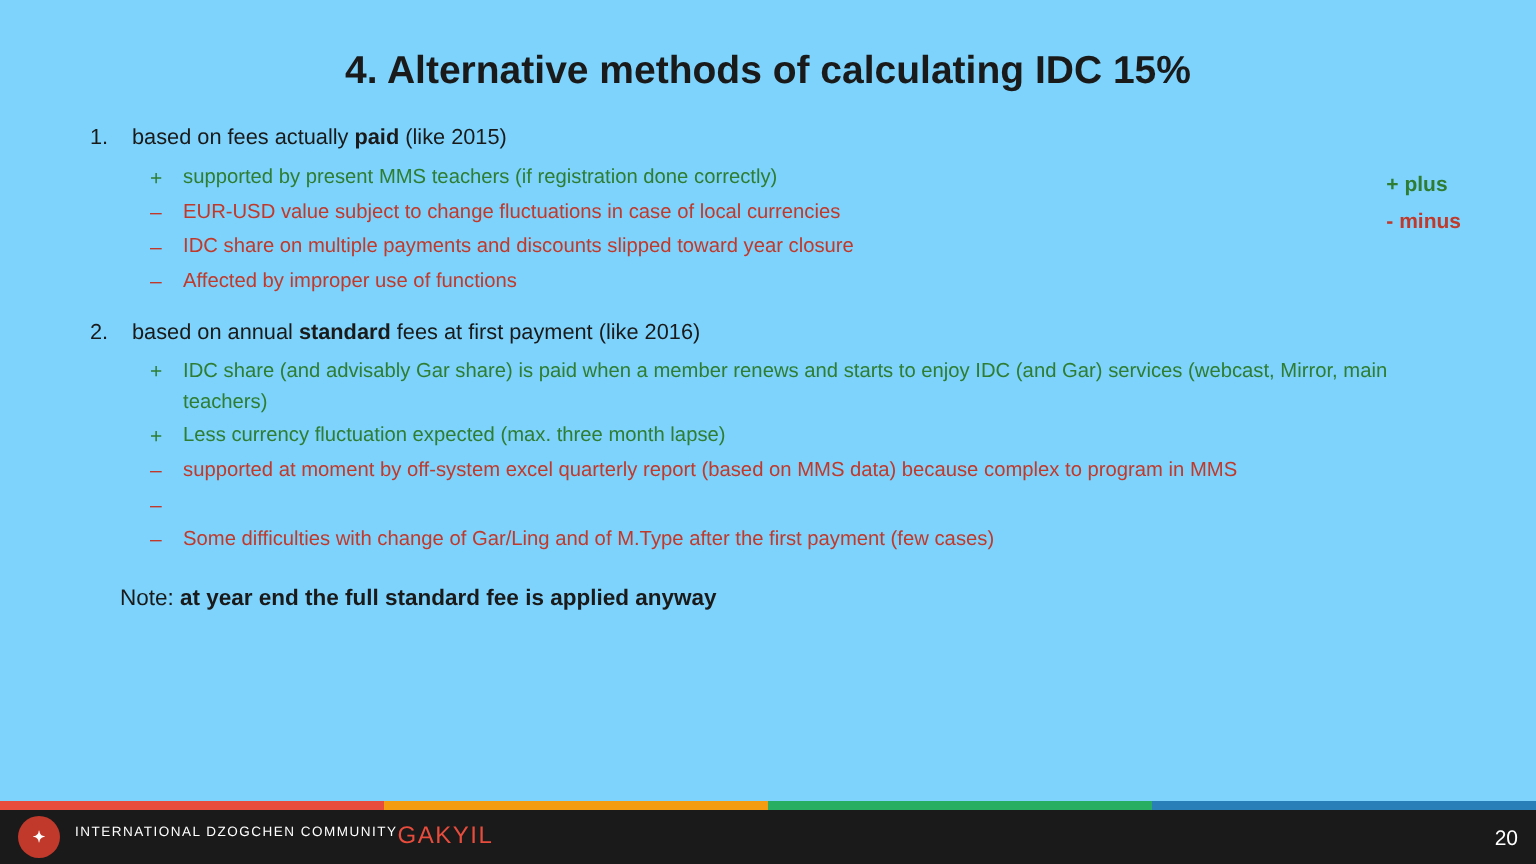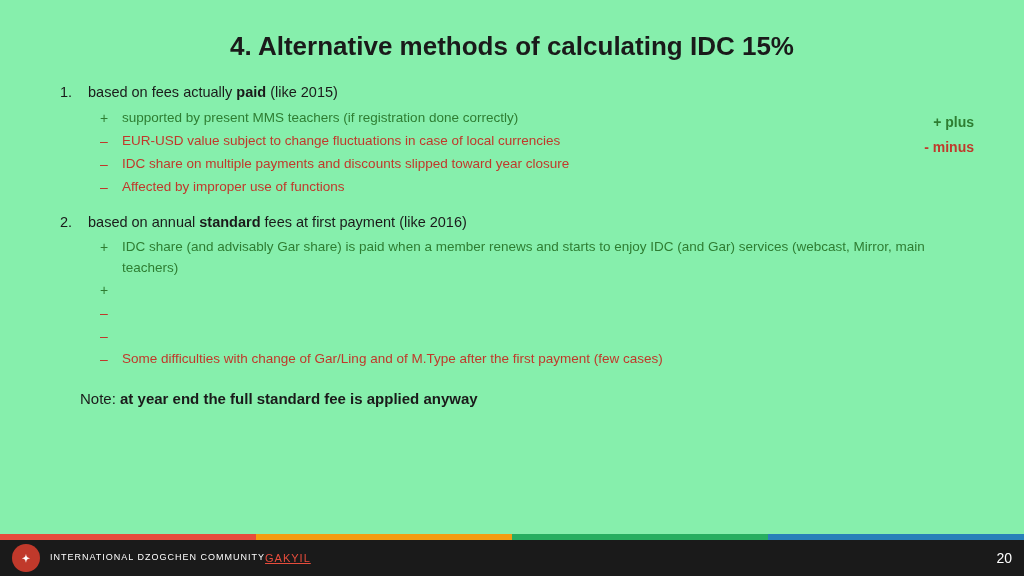"4. Alternative methods of calculating" .slide { background: #86efac -> #7dd3fc }
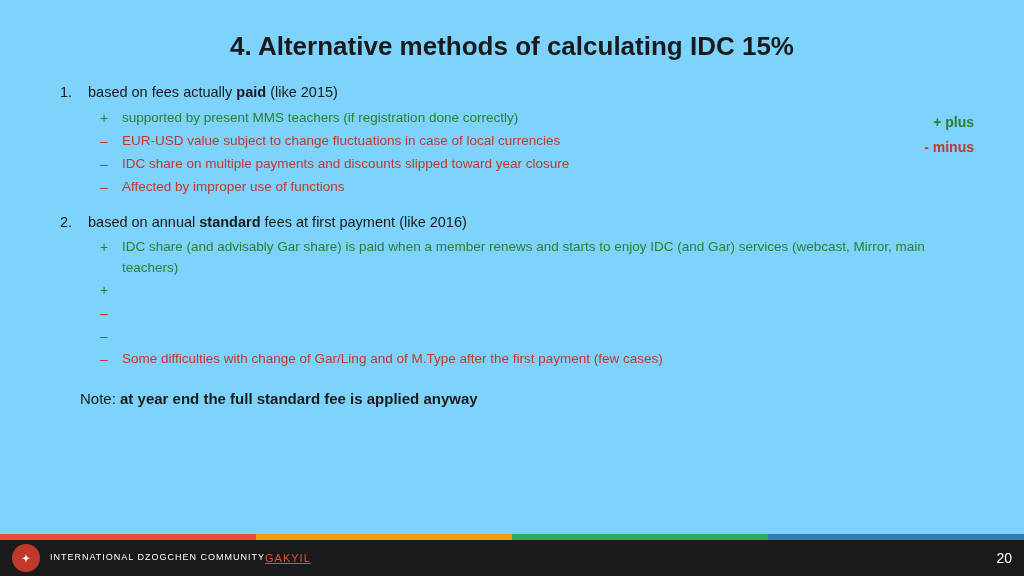"+ plus" .legend .plus { text-align: right -> none }
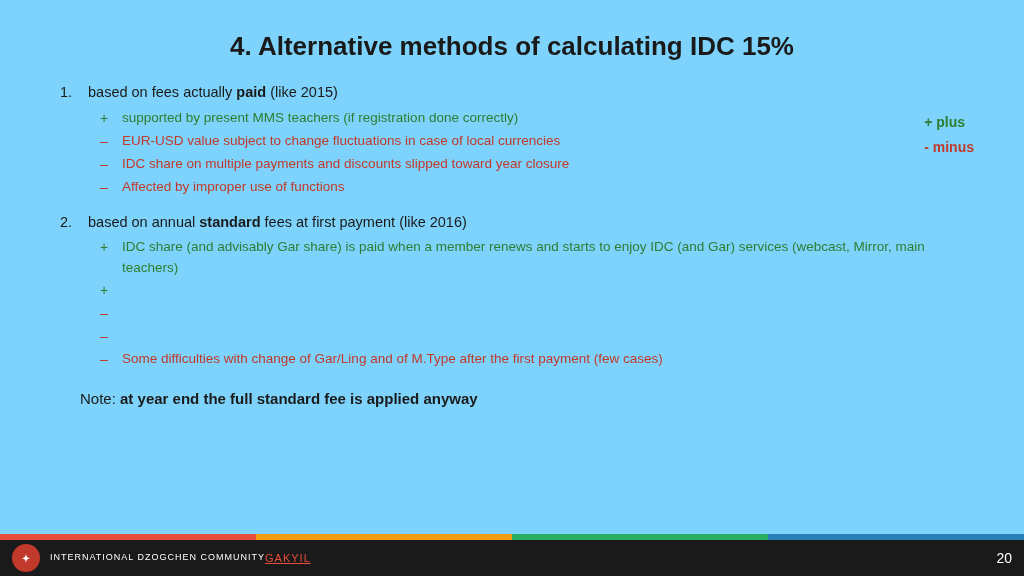"Less currency fluctuation expected (max." span { html: none -> <span>Less currency fluctuation expected (max. three month lapse)</span> }
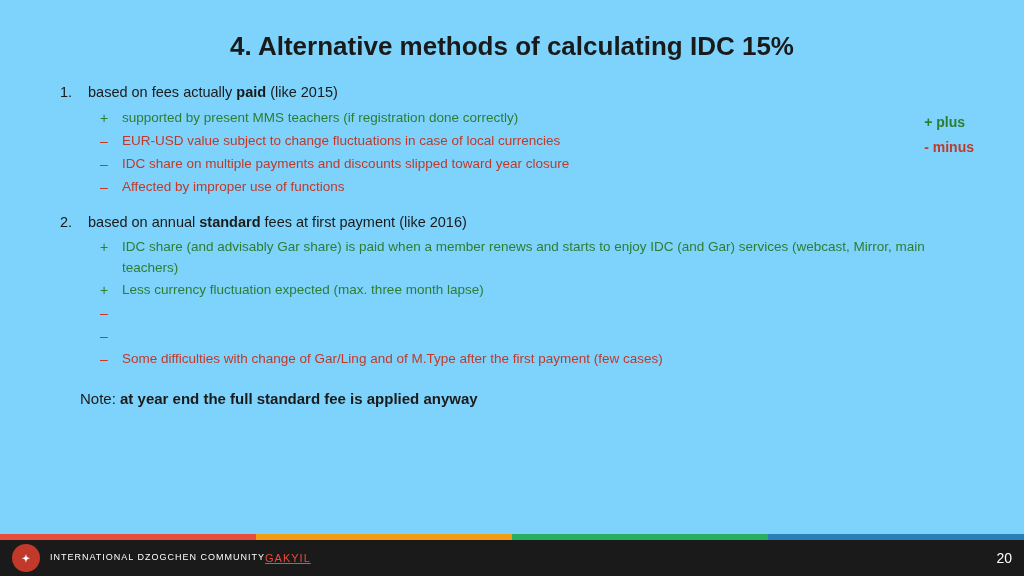"supported at moment by off-system" span { html: none -> <span>supported at moment by off-system excel quarterly report (based on MMS data) because complex to program in MMS</span> }
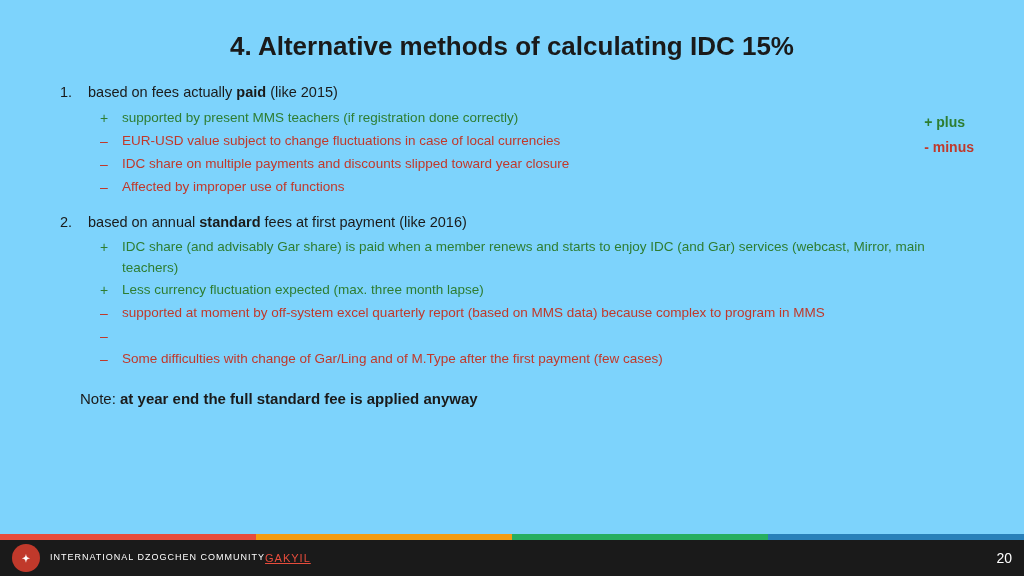"GAKYIL" .footer-sub { font-size: 11px -> 16px; text-decoration: underline -> none }
